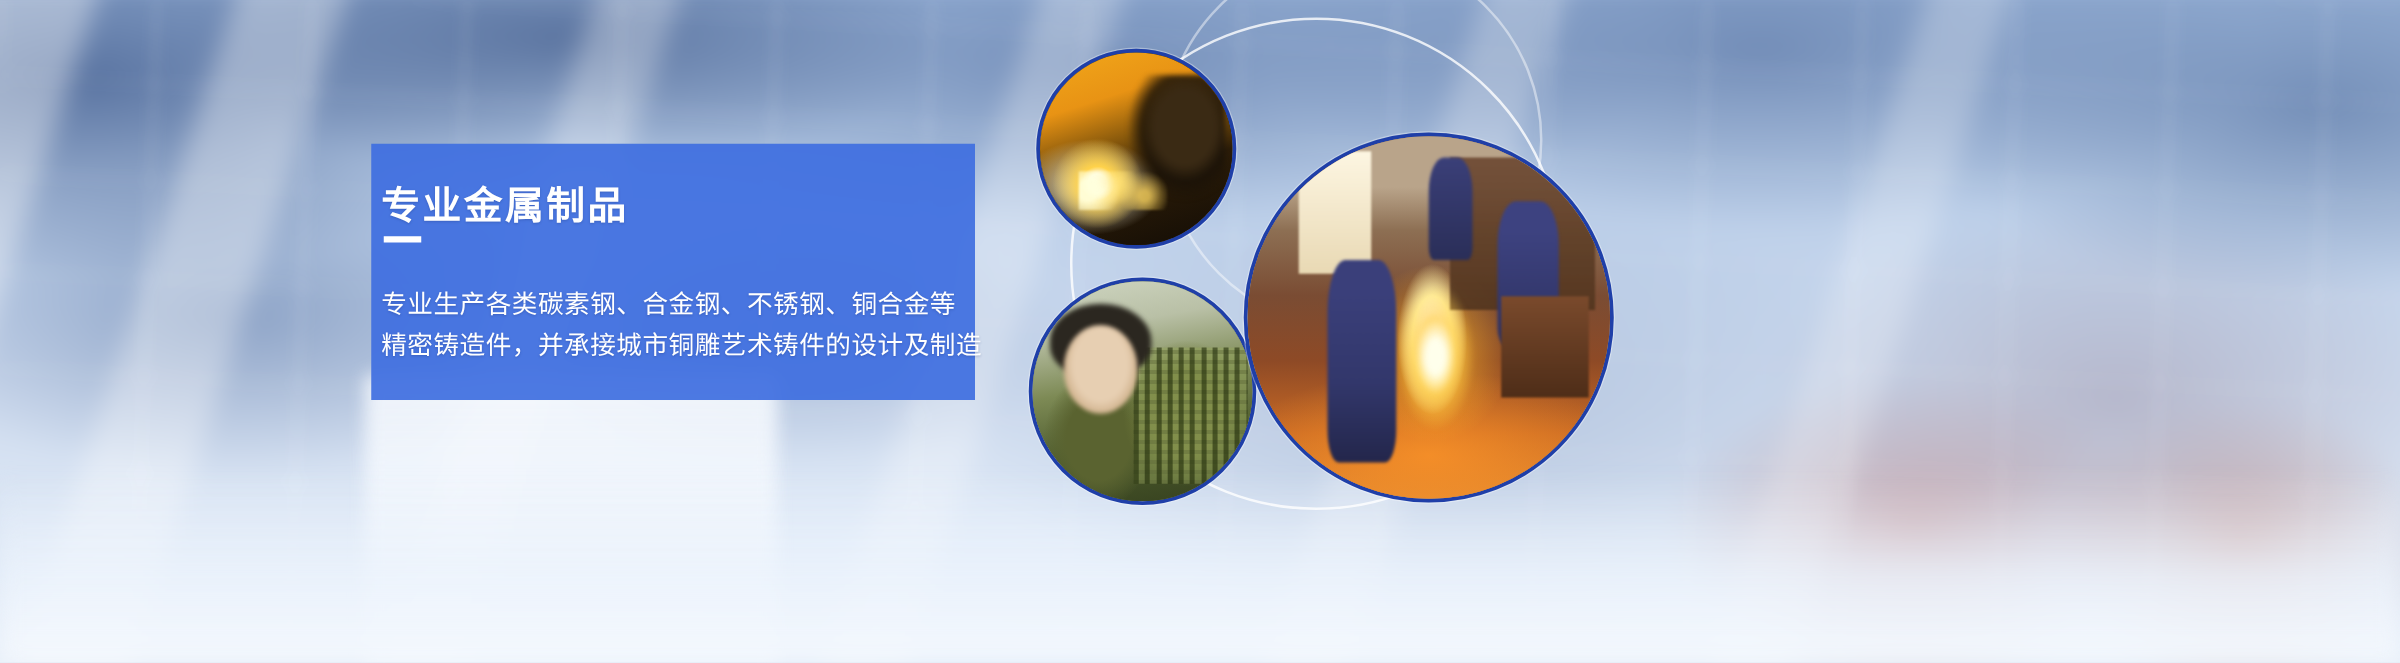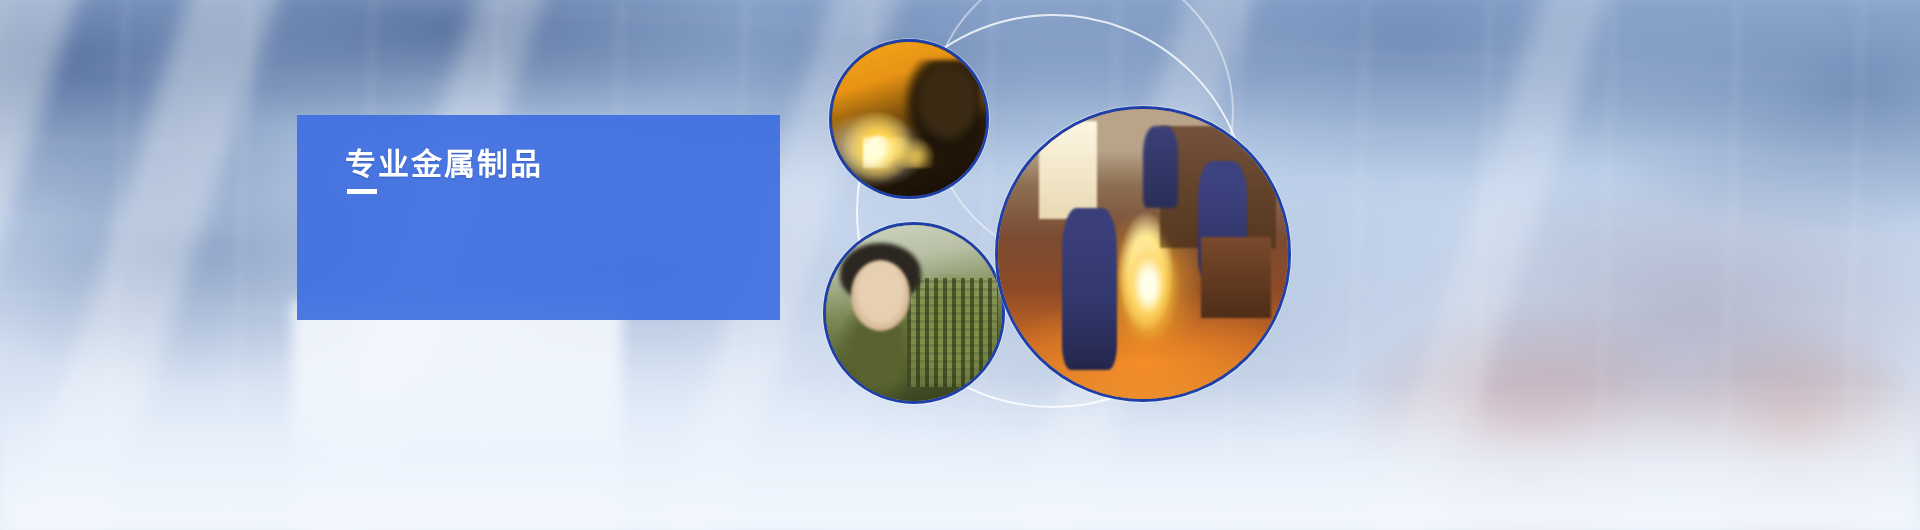"专业金属制品" .card-inner { margin-left: 40px -> none }
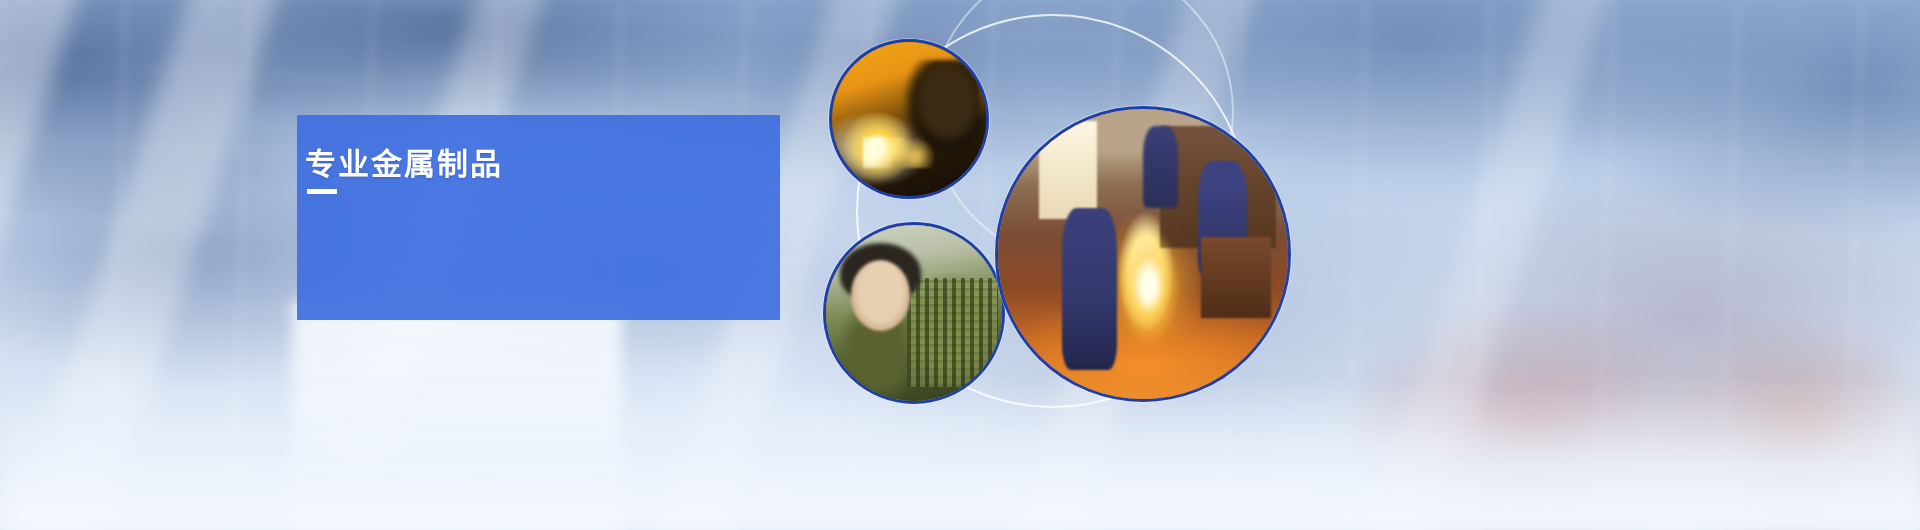"专业生产各类碳素钢、合金钢、不锈钢、铜合金等" div.desc { html: none -> <div> <span>专业生产各类碳素钢、合金钢、不锈钢、铜合金等</span> <span>精密铸造件，并承接城市铜雕艺术铸件的设计及制造</span> </div> }
